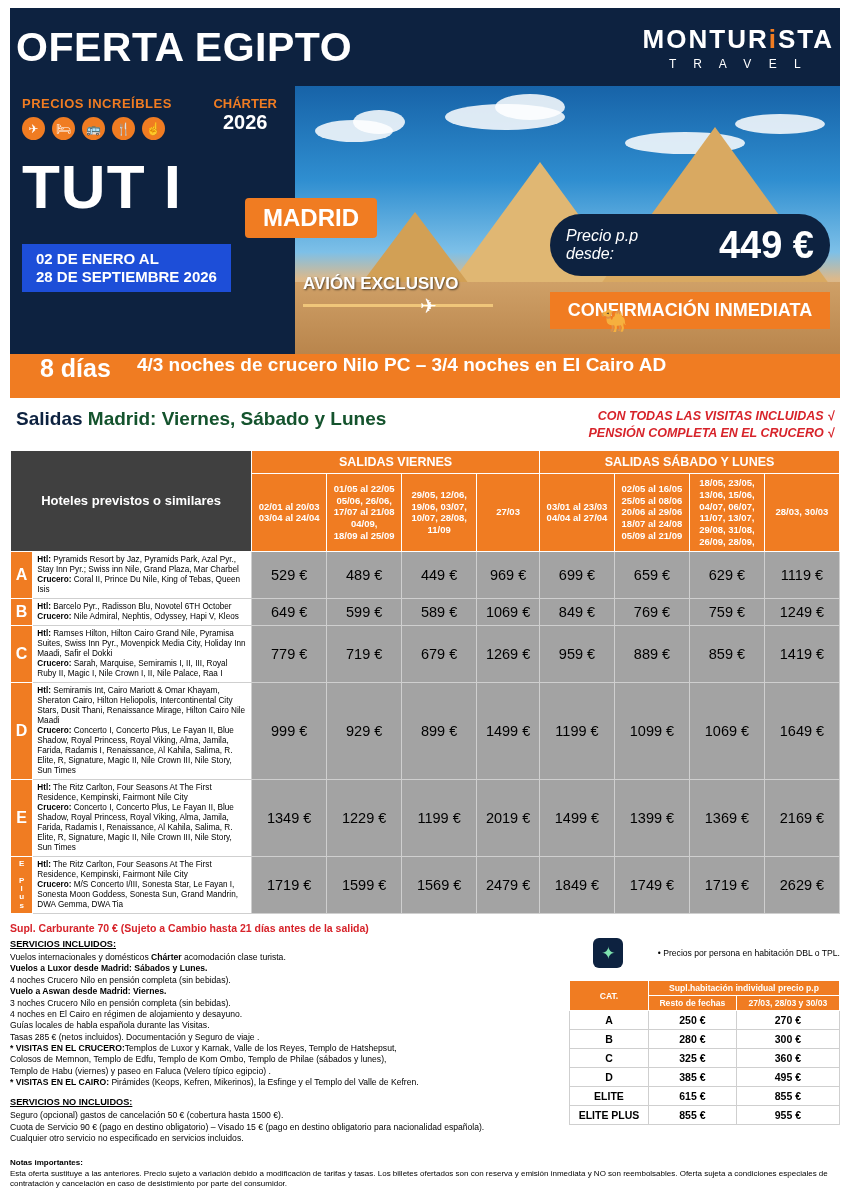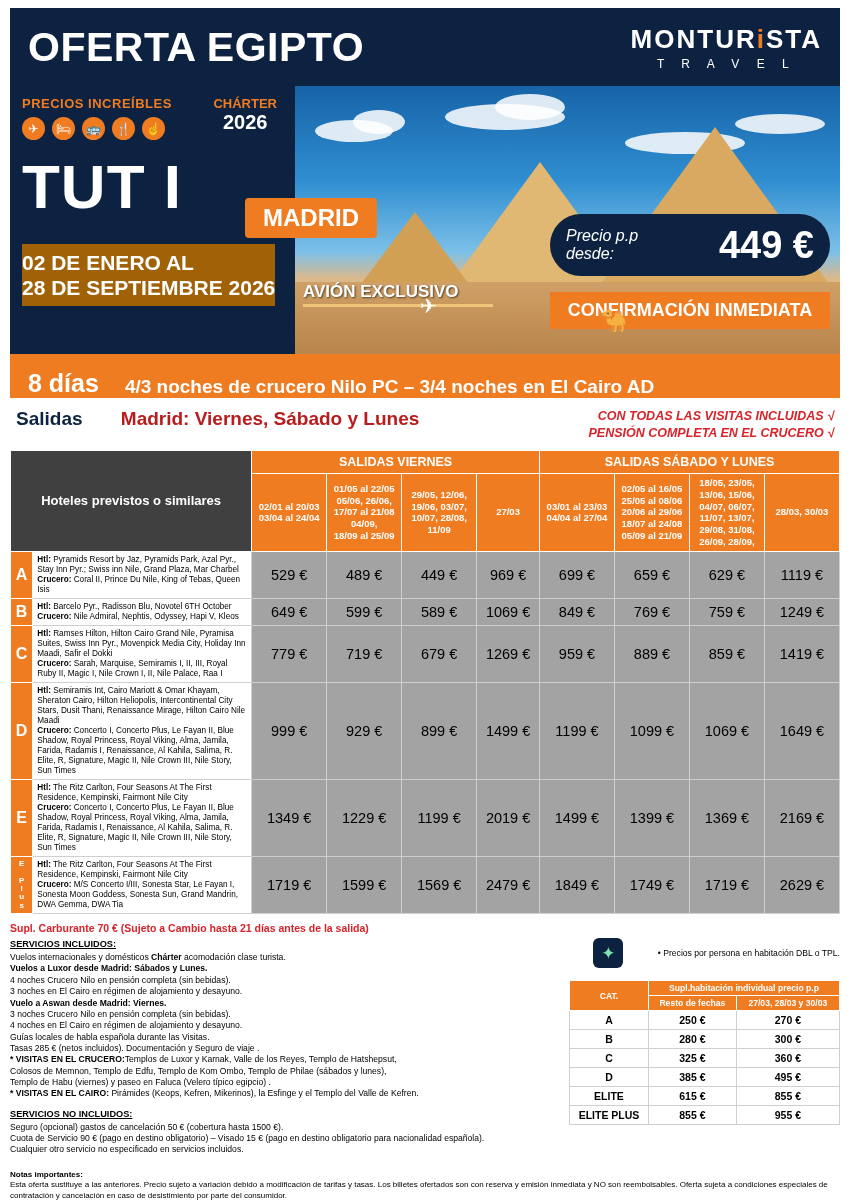"OFERTA EGIPTO" .header { padding: 0 18px -> 0 6px }
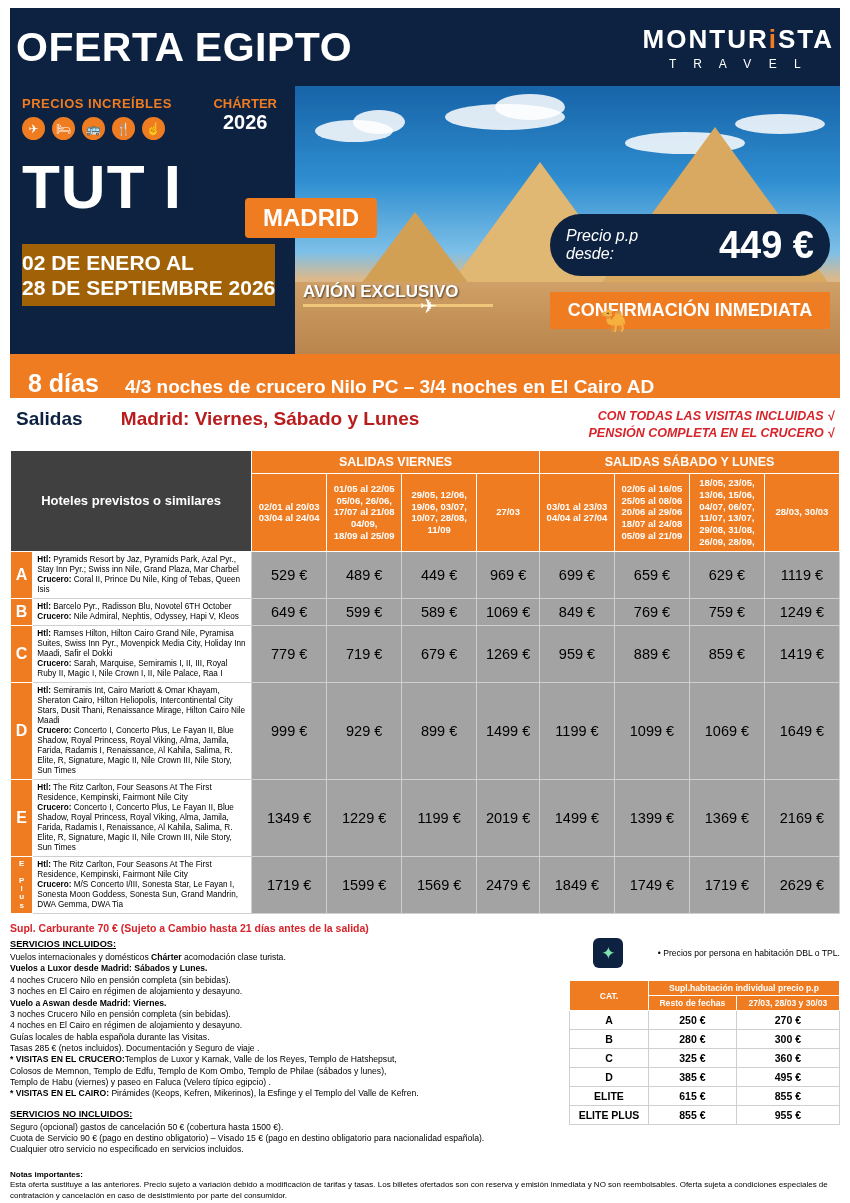"02 DE ENERO AL" .date-box { background: #a16207 -> #1d4ed8; font-size: 21px -> 15px; padding: 6px 0 -> 6px 14px }
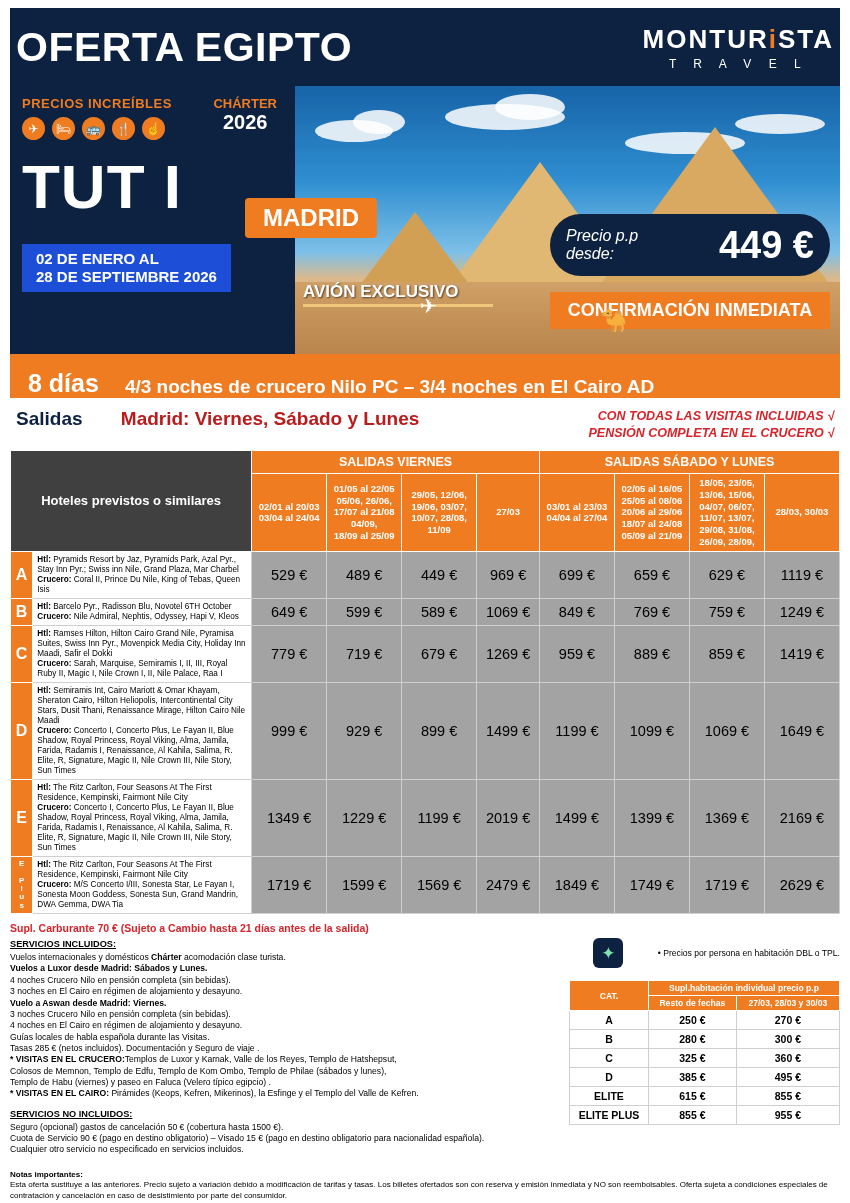"AVIÓN EXCLUSIVO" .avion { top: 196px -> 188px }
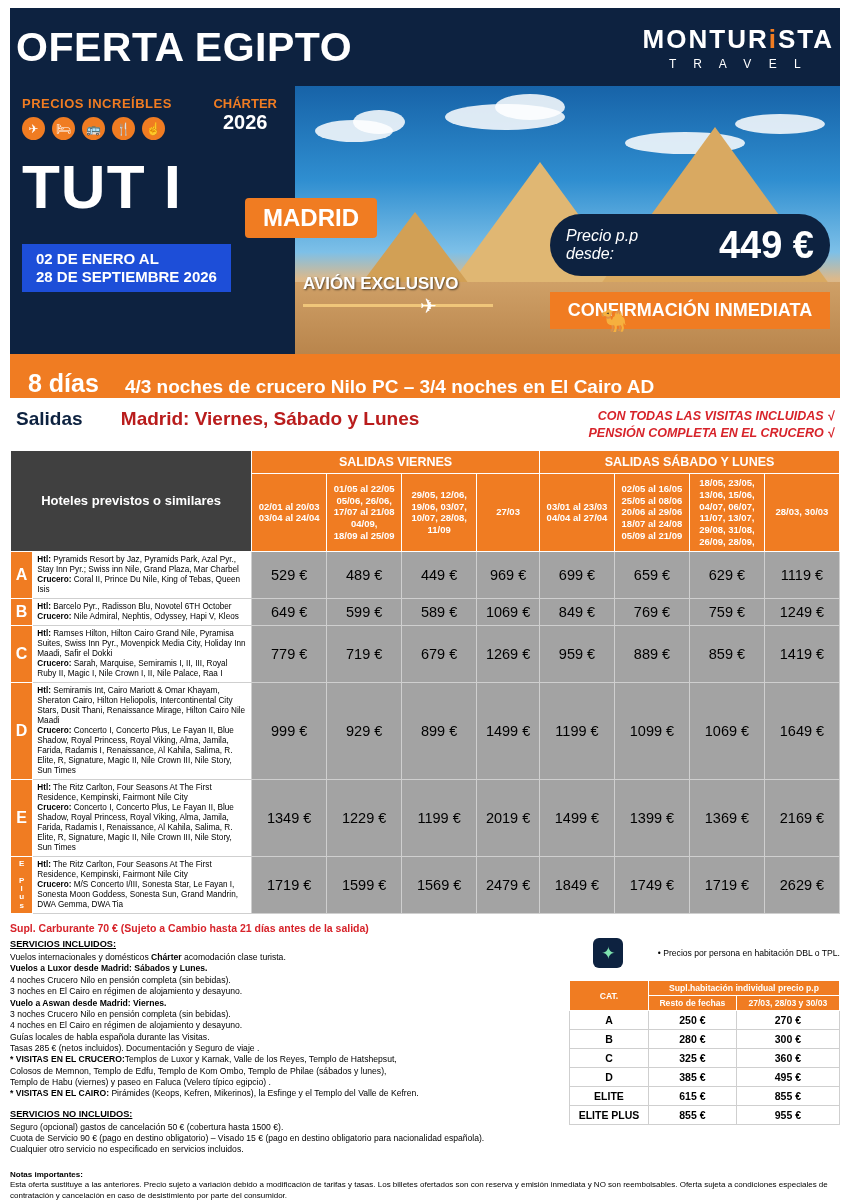"8 días" .orange-bar { align-items: flex-end -> flex-start; padding: 0 18px -> 0 30px }
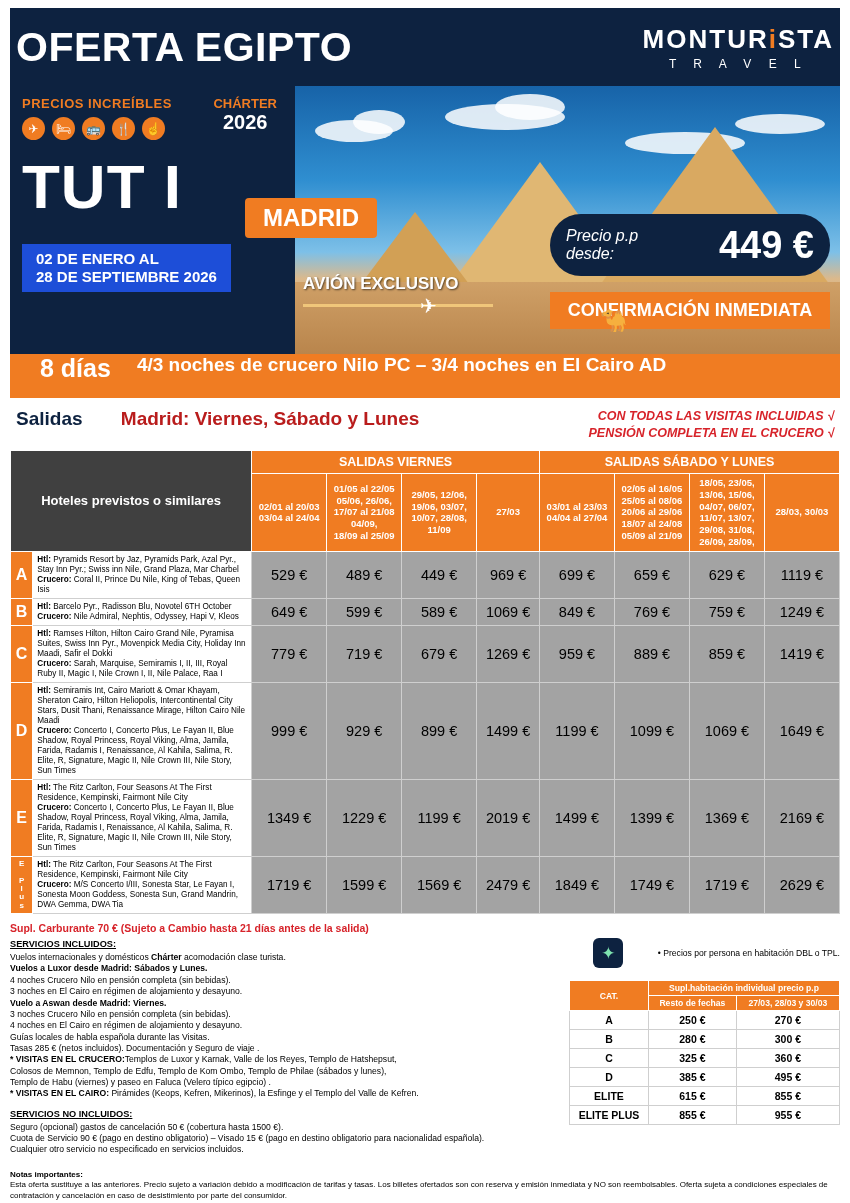"Madrid: Viernes, Sábado y Lunes" .salidas-title .red { color: #b91c1c -> #14532d; margin-left: 33px -> none }
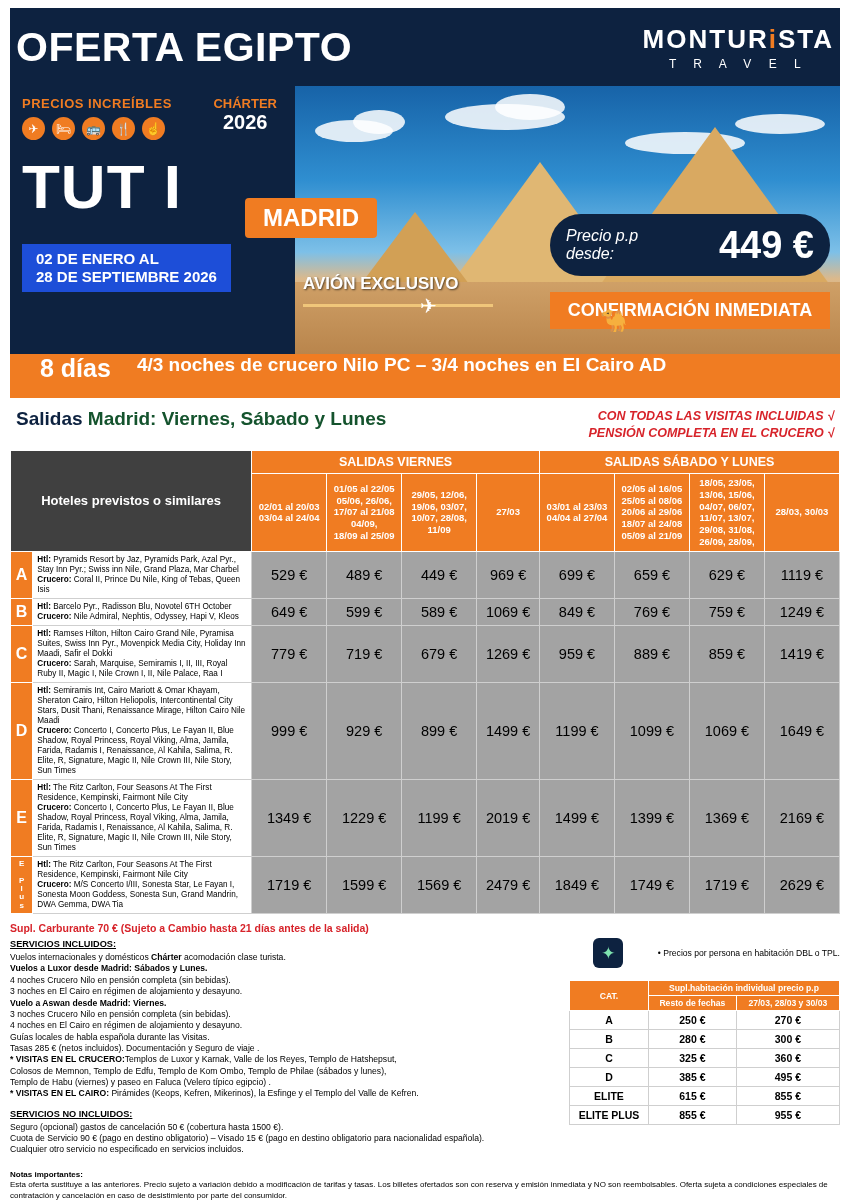"3 noches en El Cairo" div { html: <div>3 noches en El Cairo en régimen de alojamiento y desayuno.</div> -> none }
